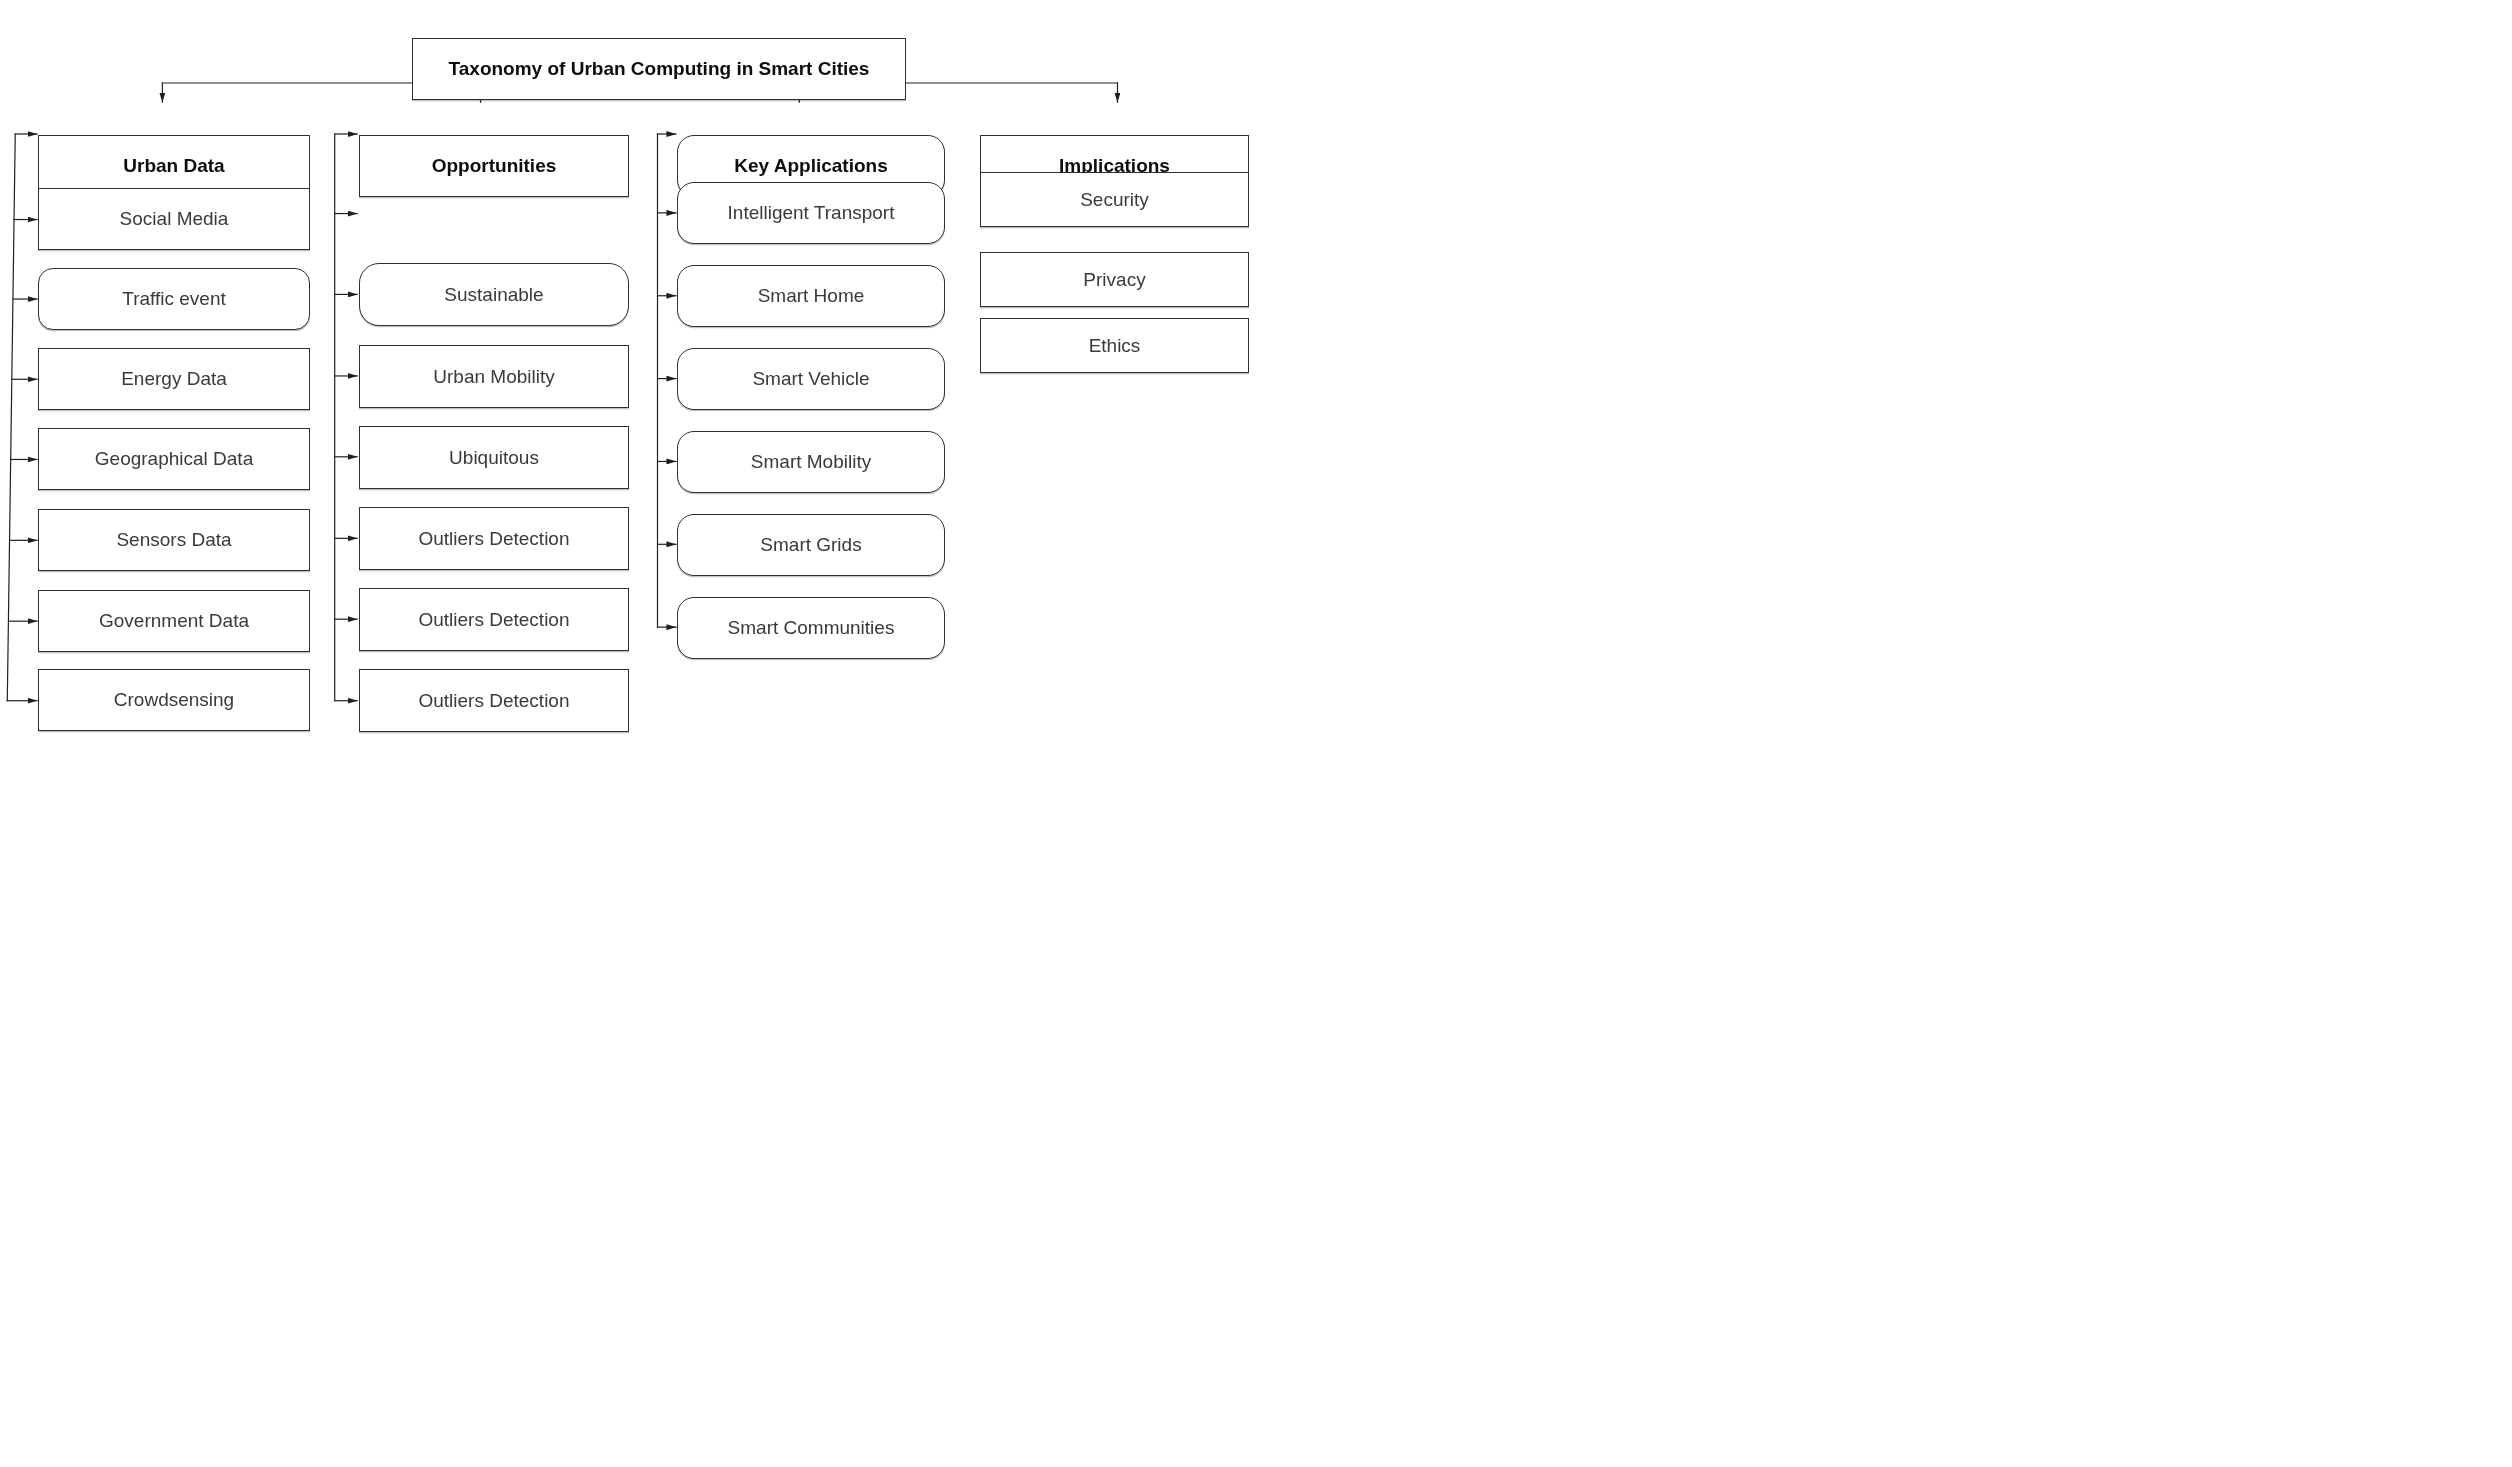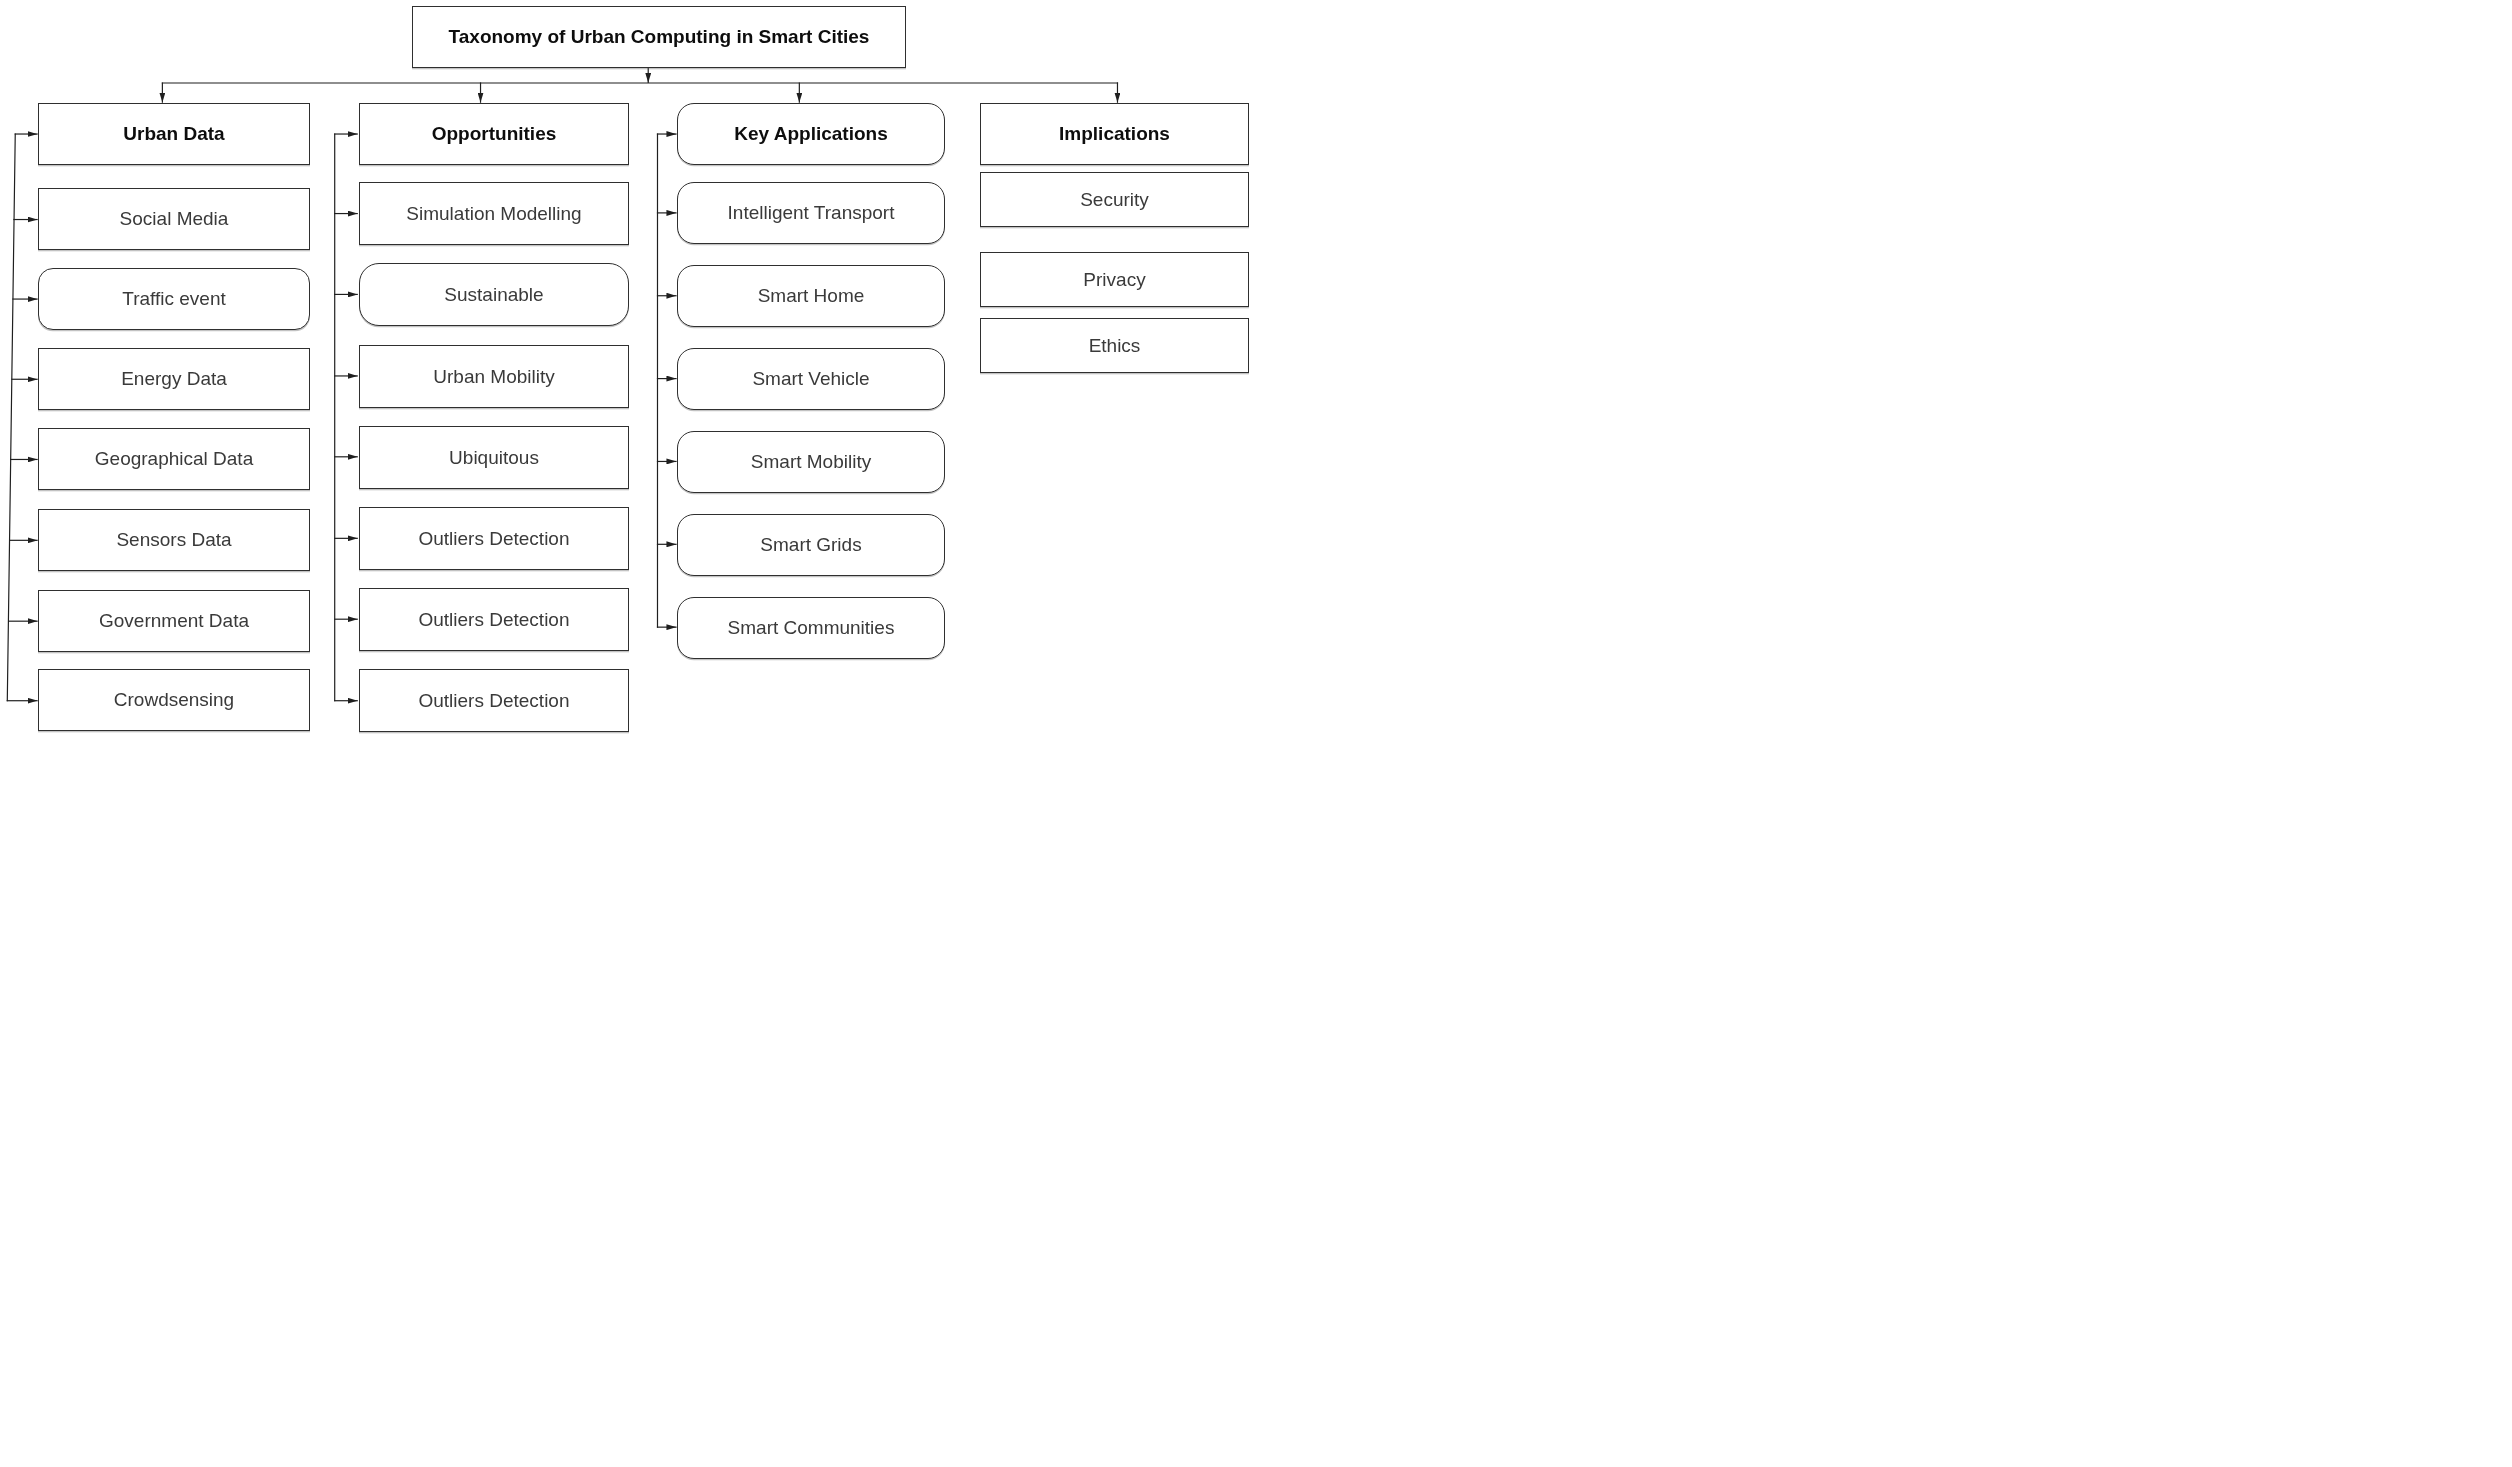"Taxonomy of Urban Computing in" .hdr,.ttl { margin-top: none -> 32px }
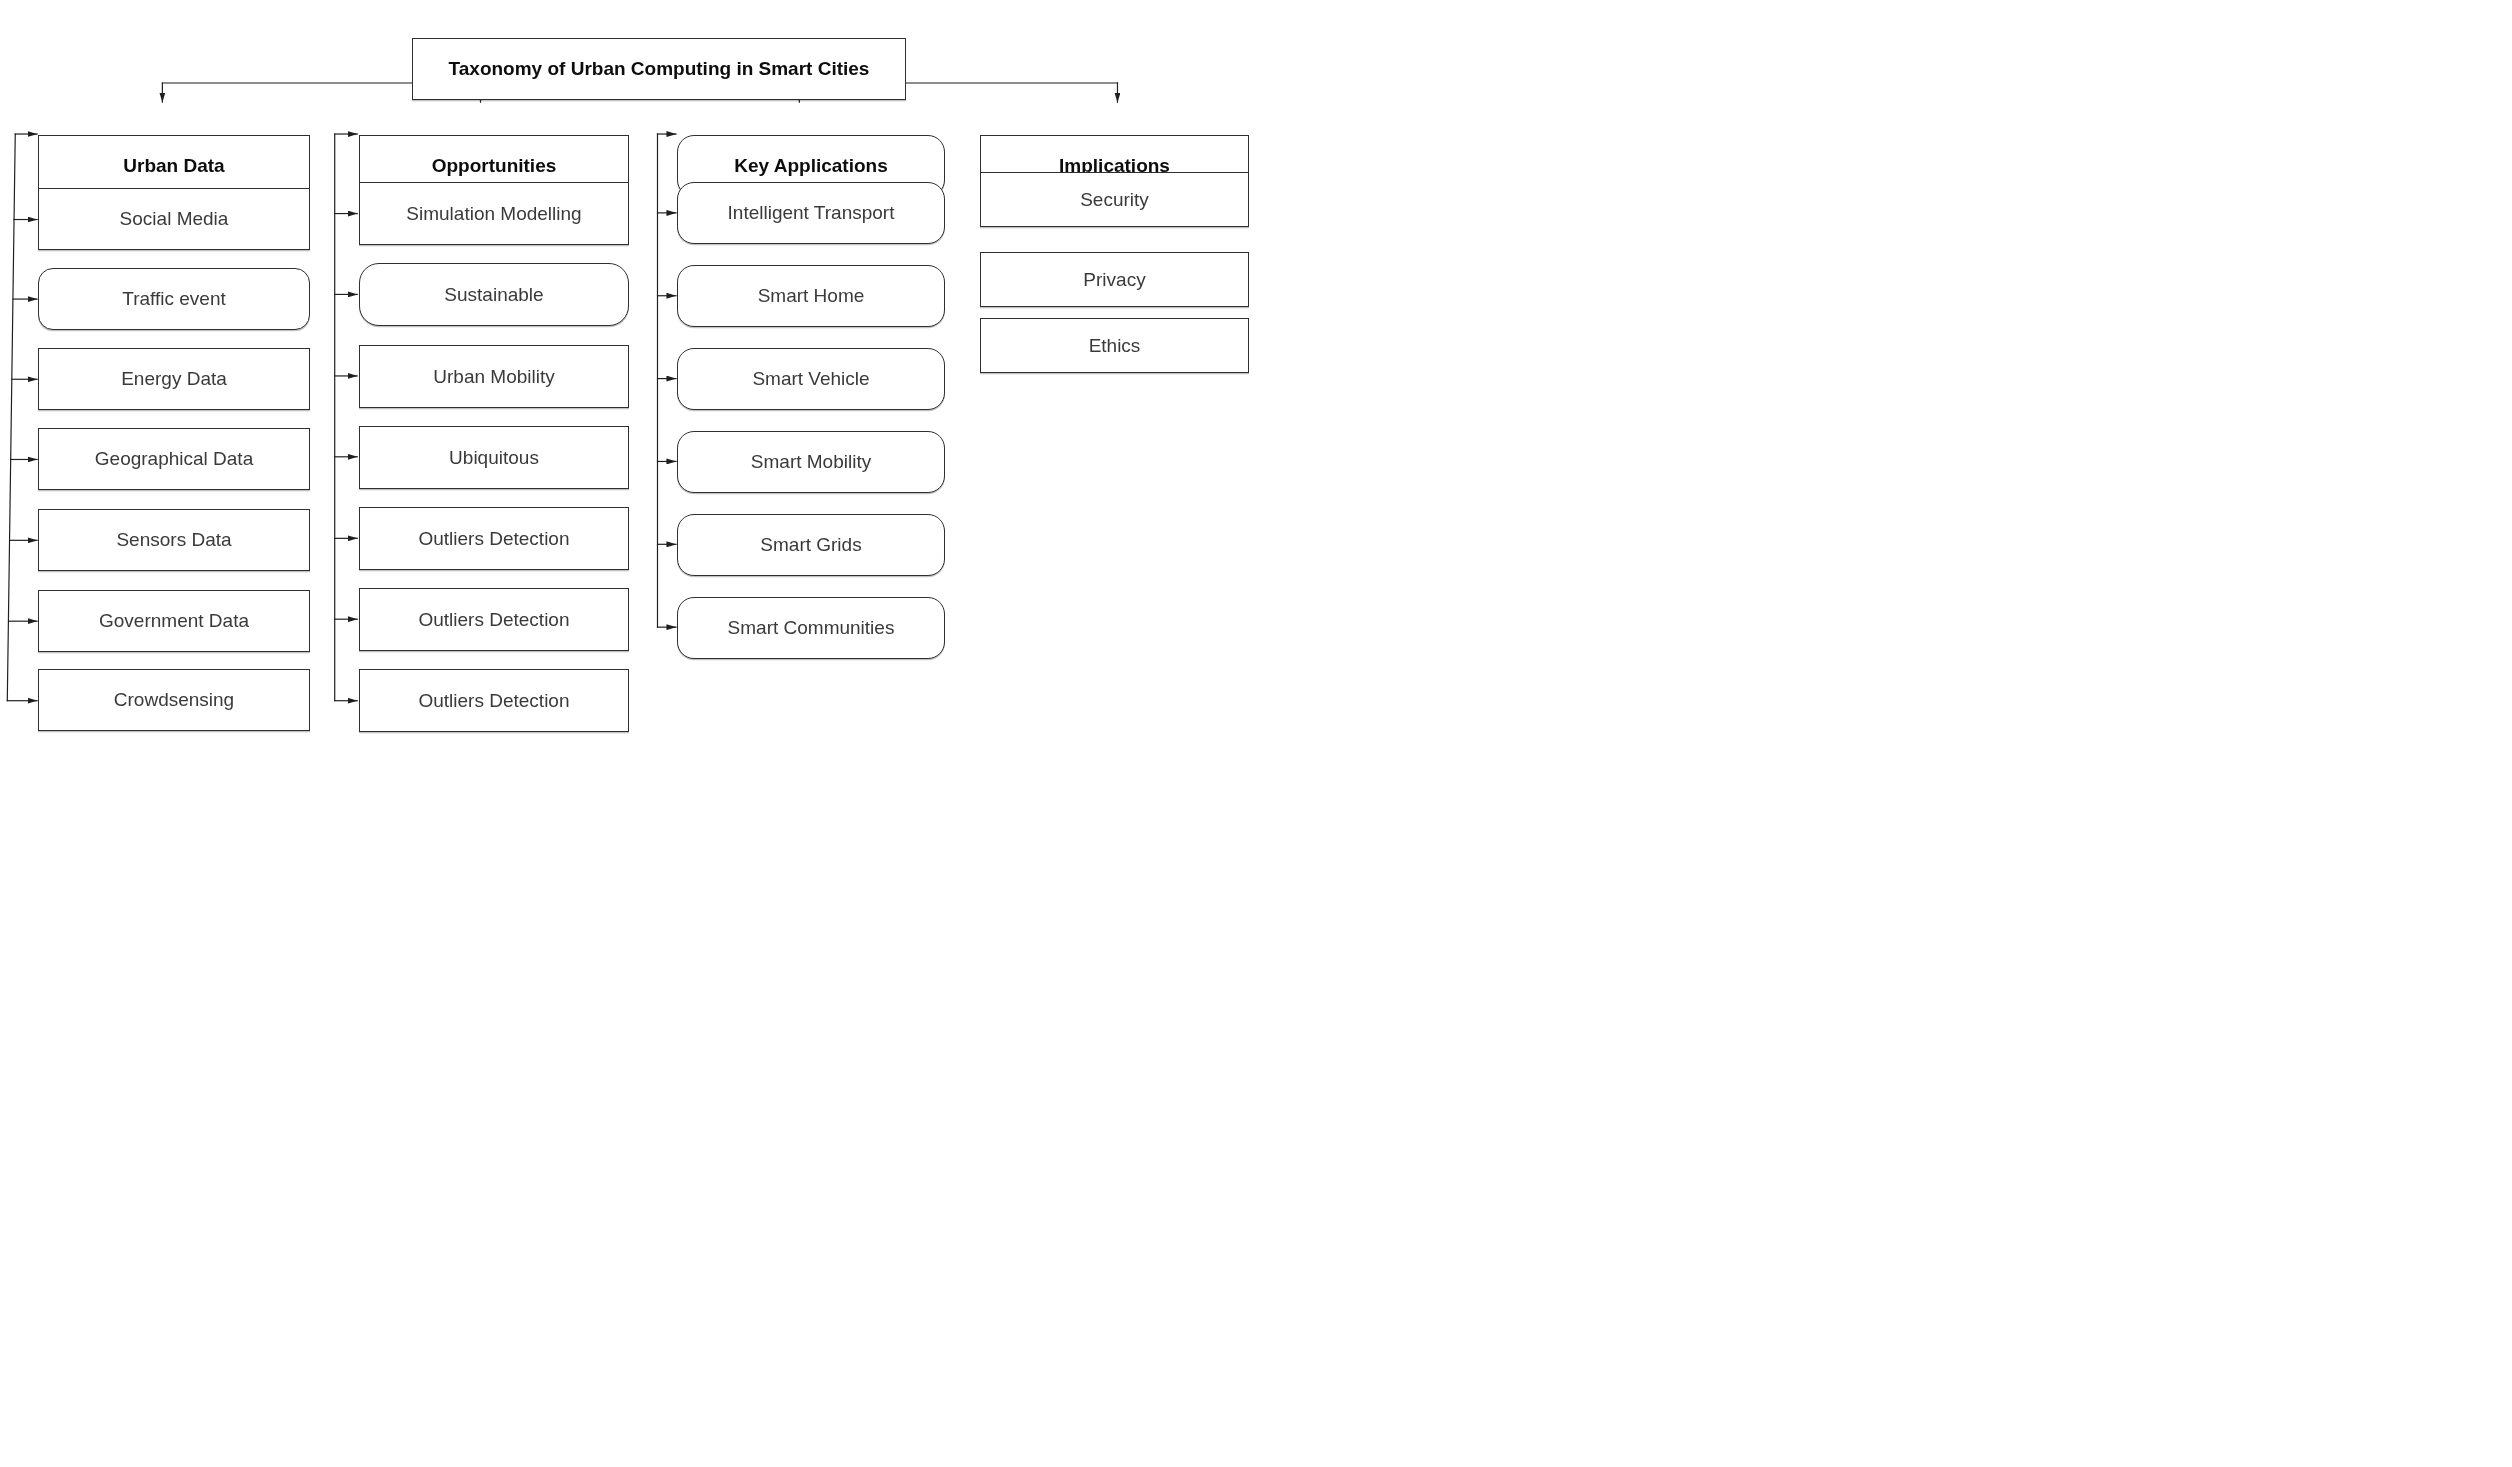"Simulation Modelling" div.box { html: <div>Simulation Modelling</div> -> none }
